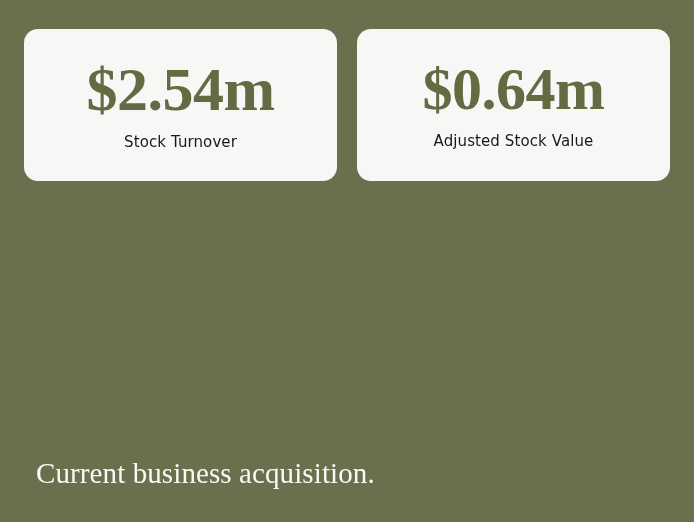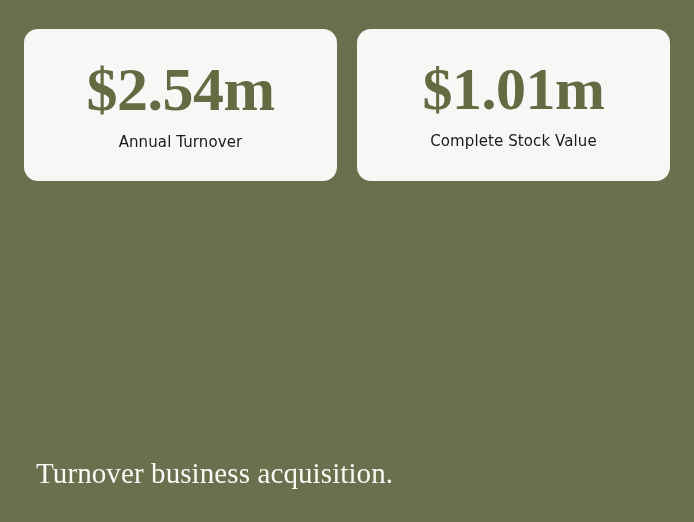"$1.01m" div.stat-value { text: $1.01m -> $0.64m }
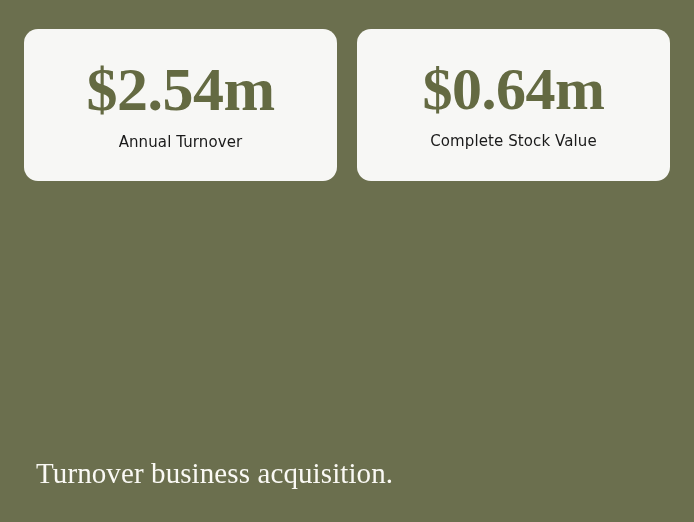"Annual Turnover" div.stat-label { text: Annual -> Stock }
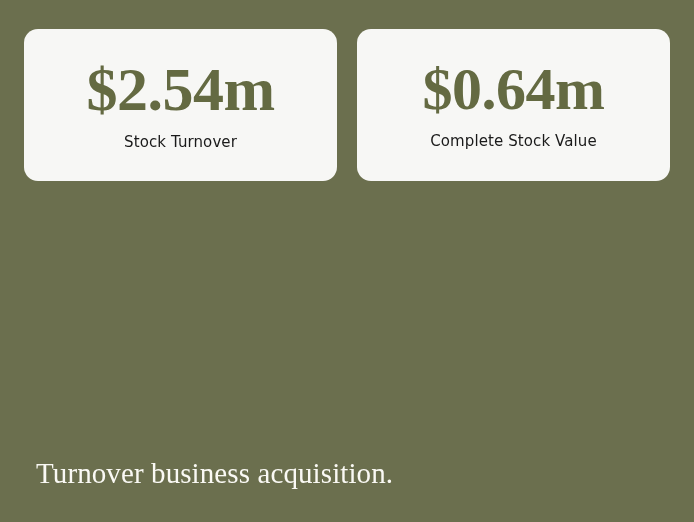"Complete Stock Value" div.stat-label { text: Complete -> Adjusted }
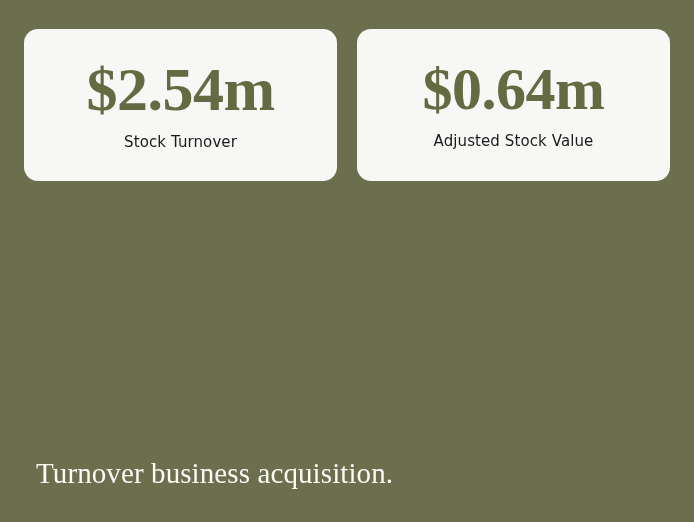"Turnover business acquisition." div.tagline { text: Turnover -> Current }
